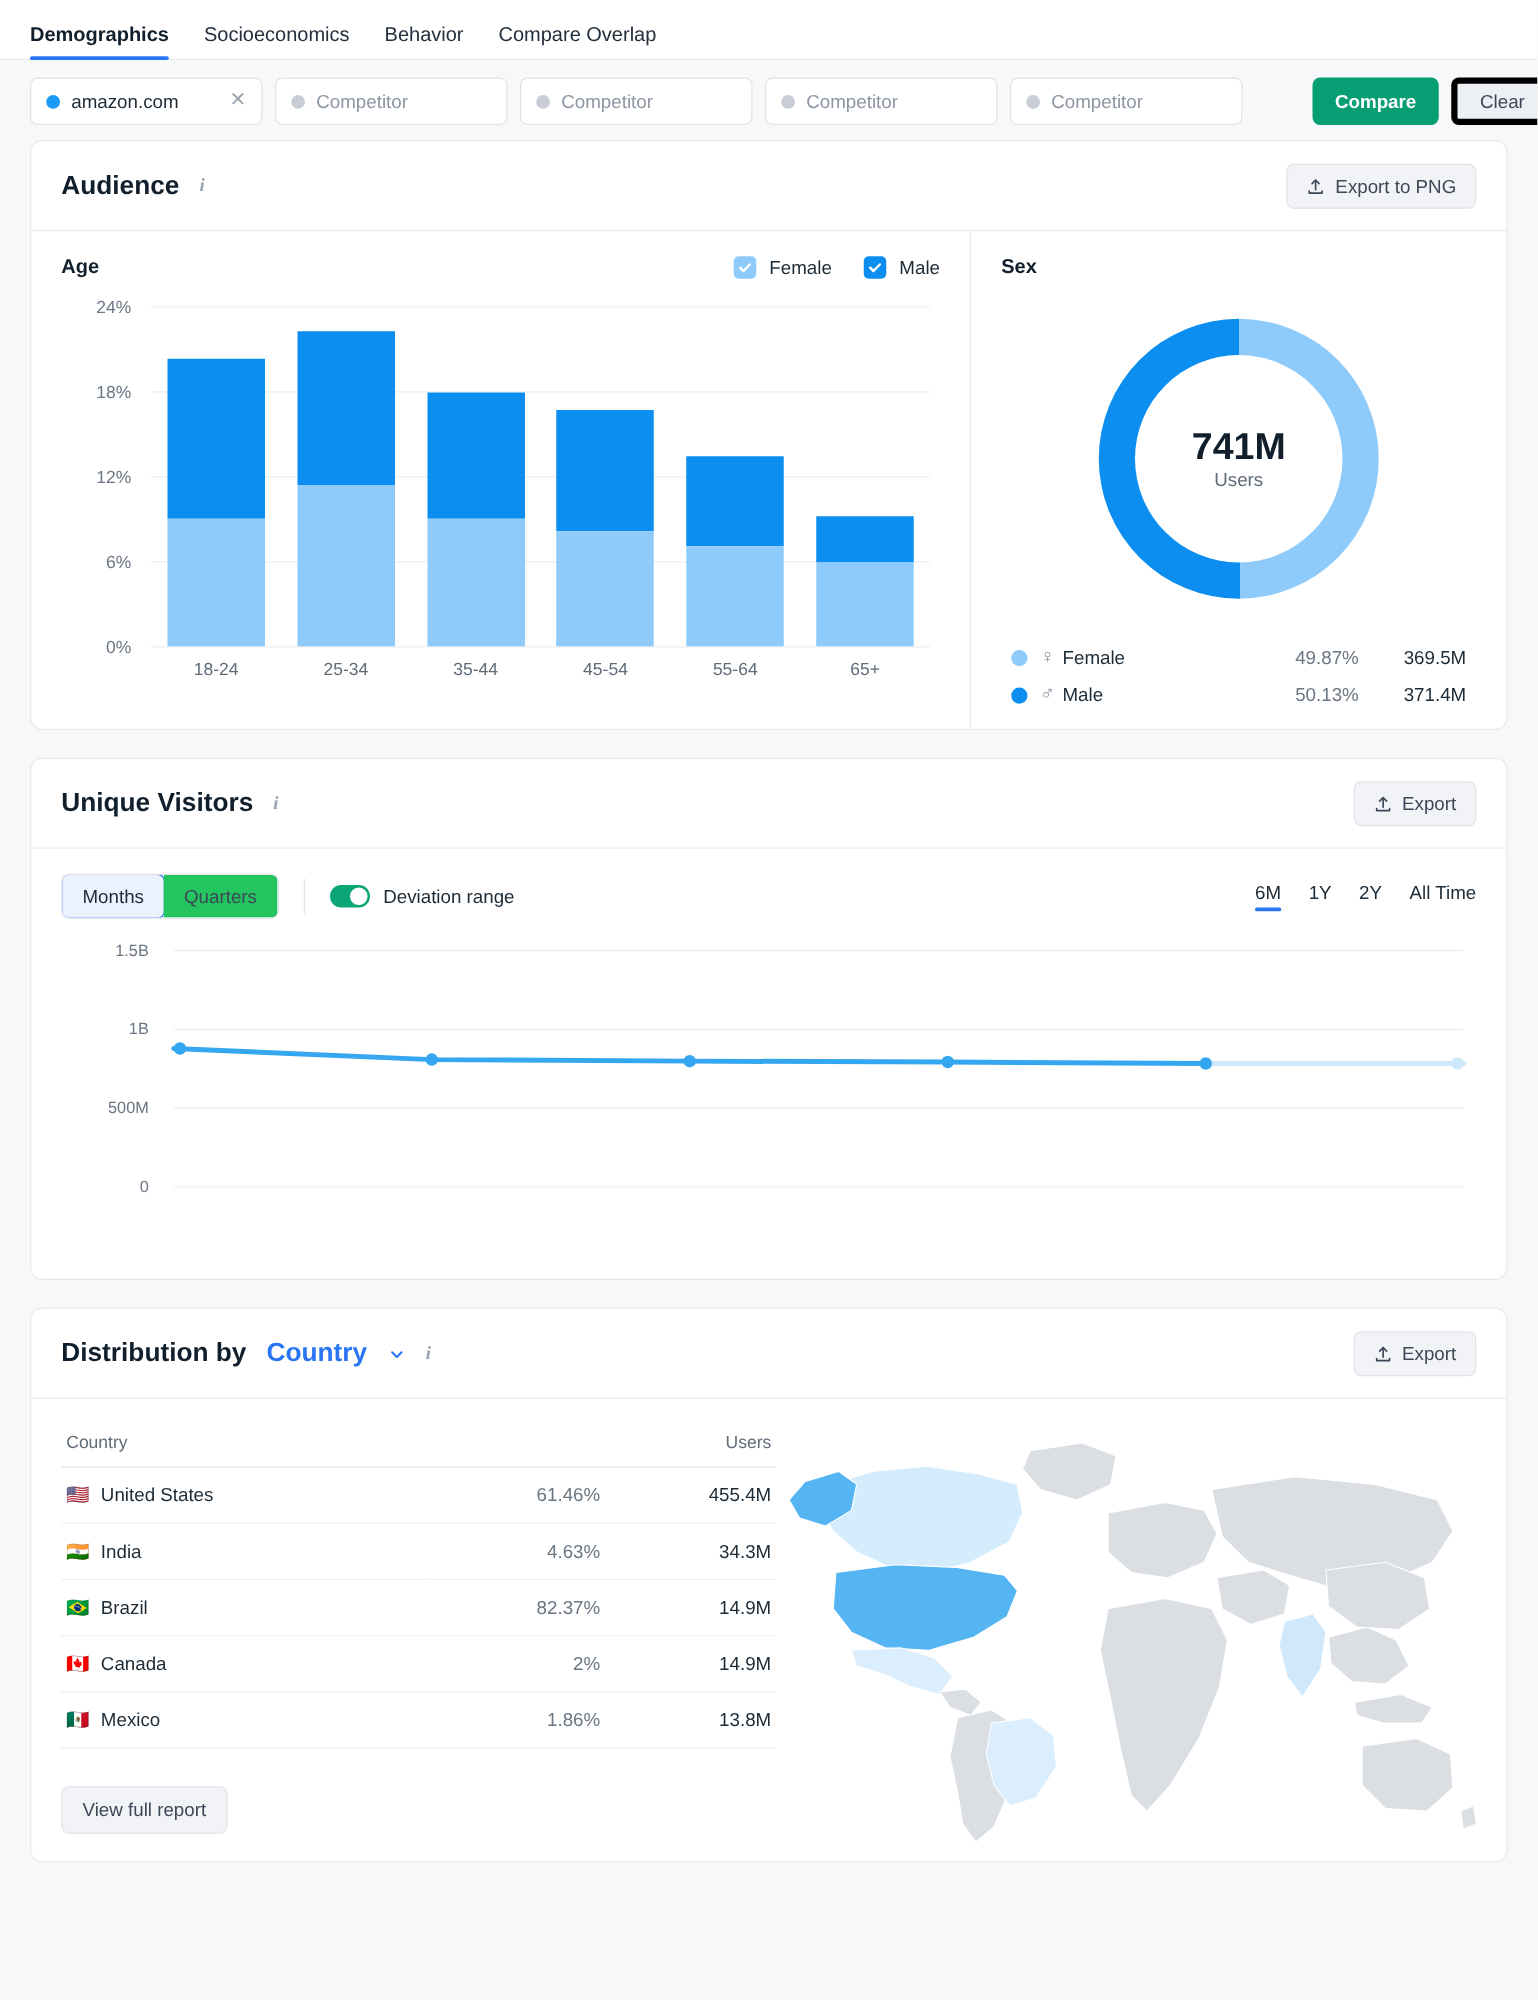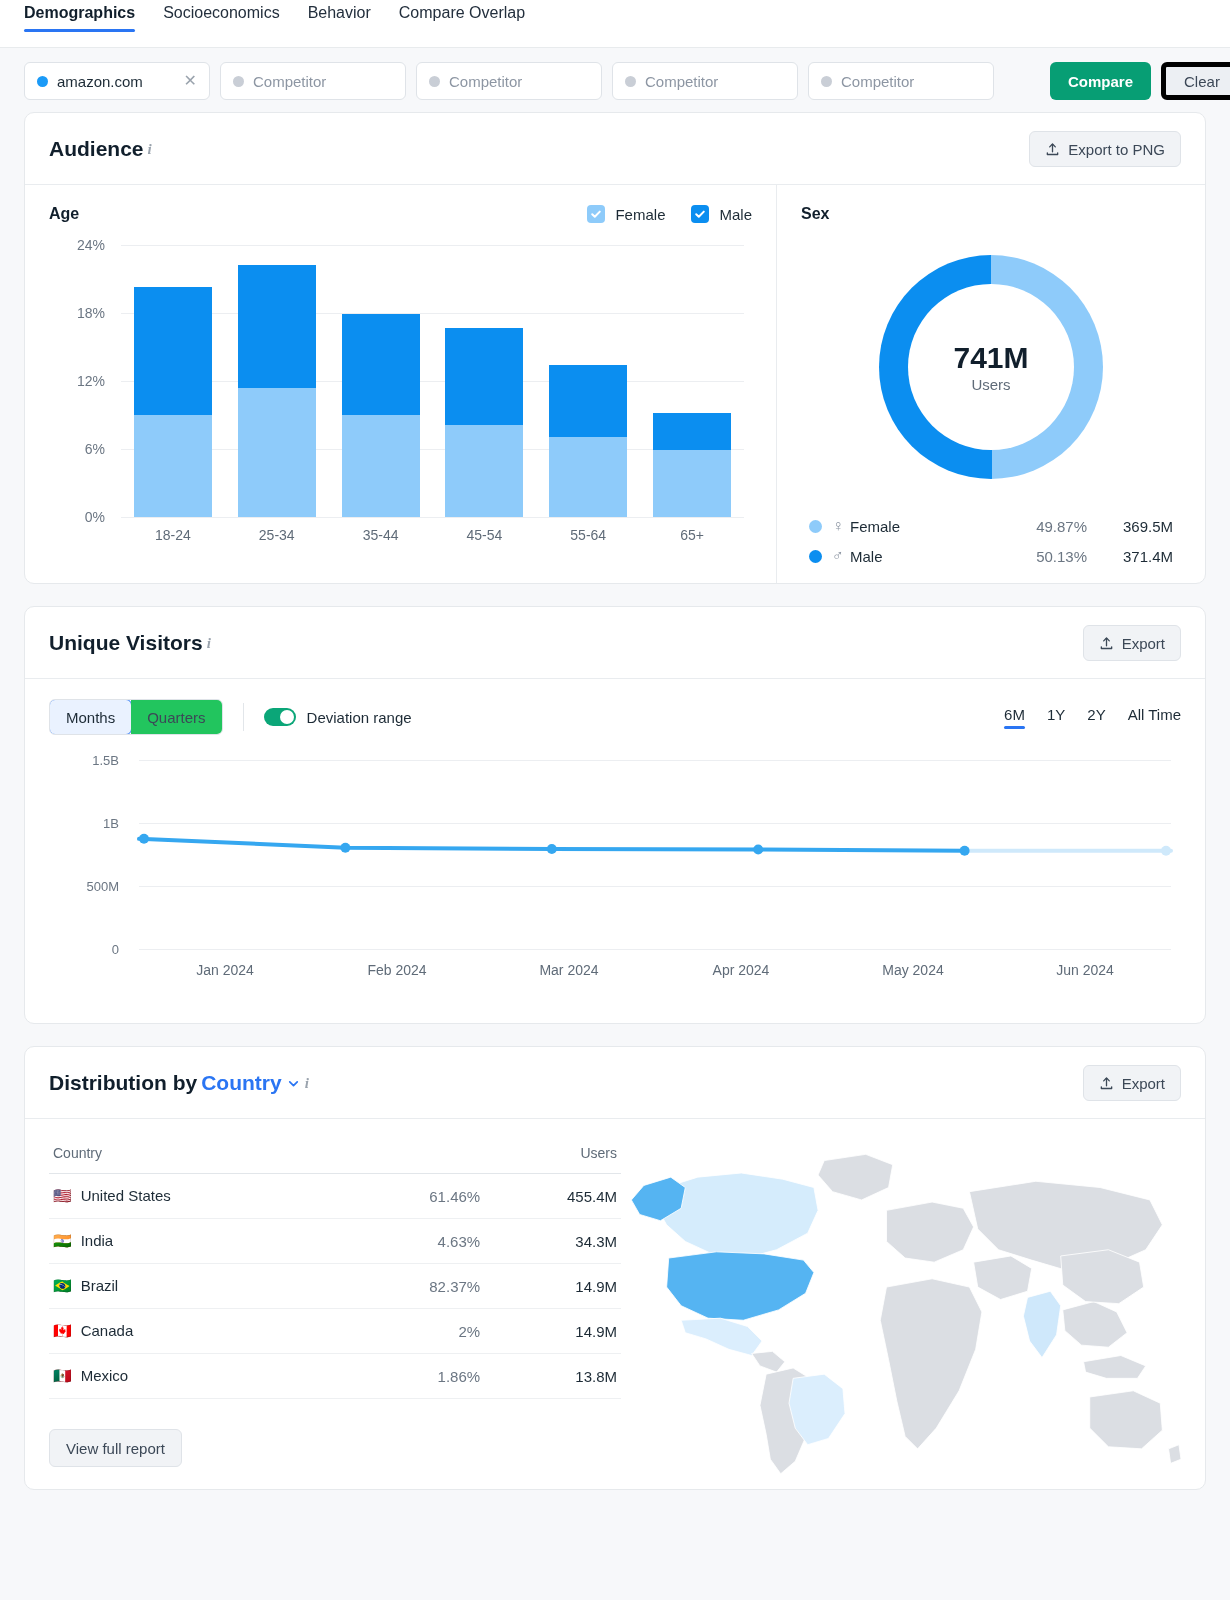"Demographics" .tabbar { padding: 16px 24px -> 0 24px }
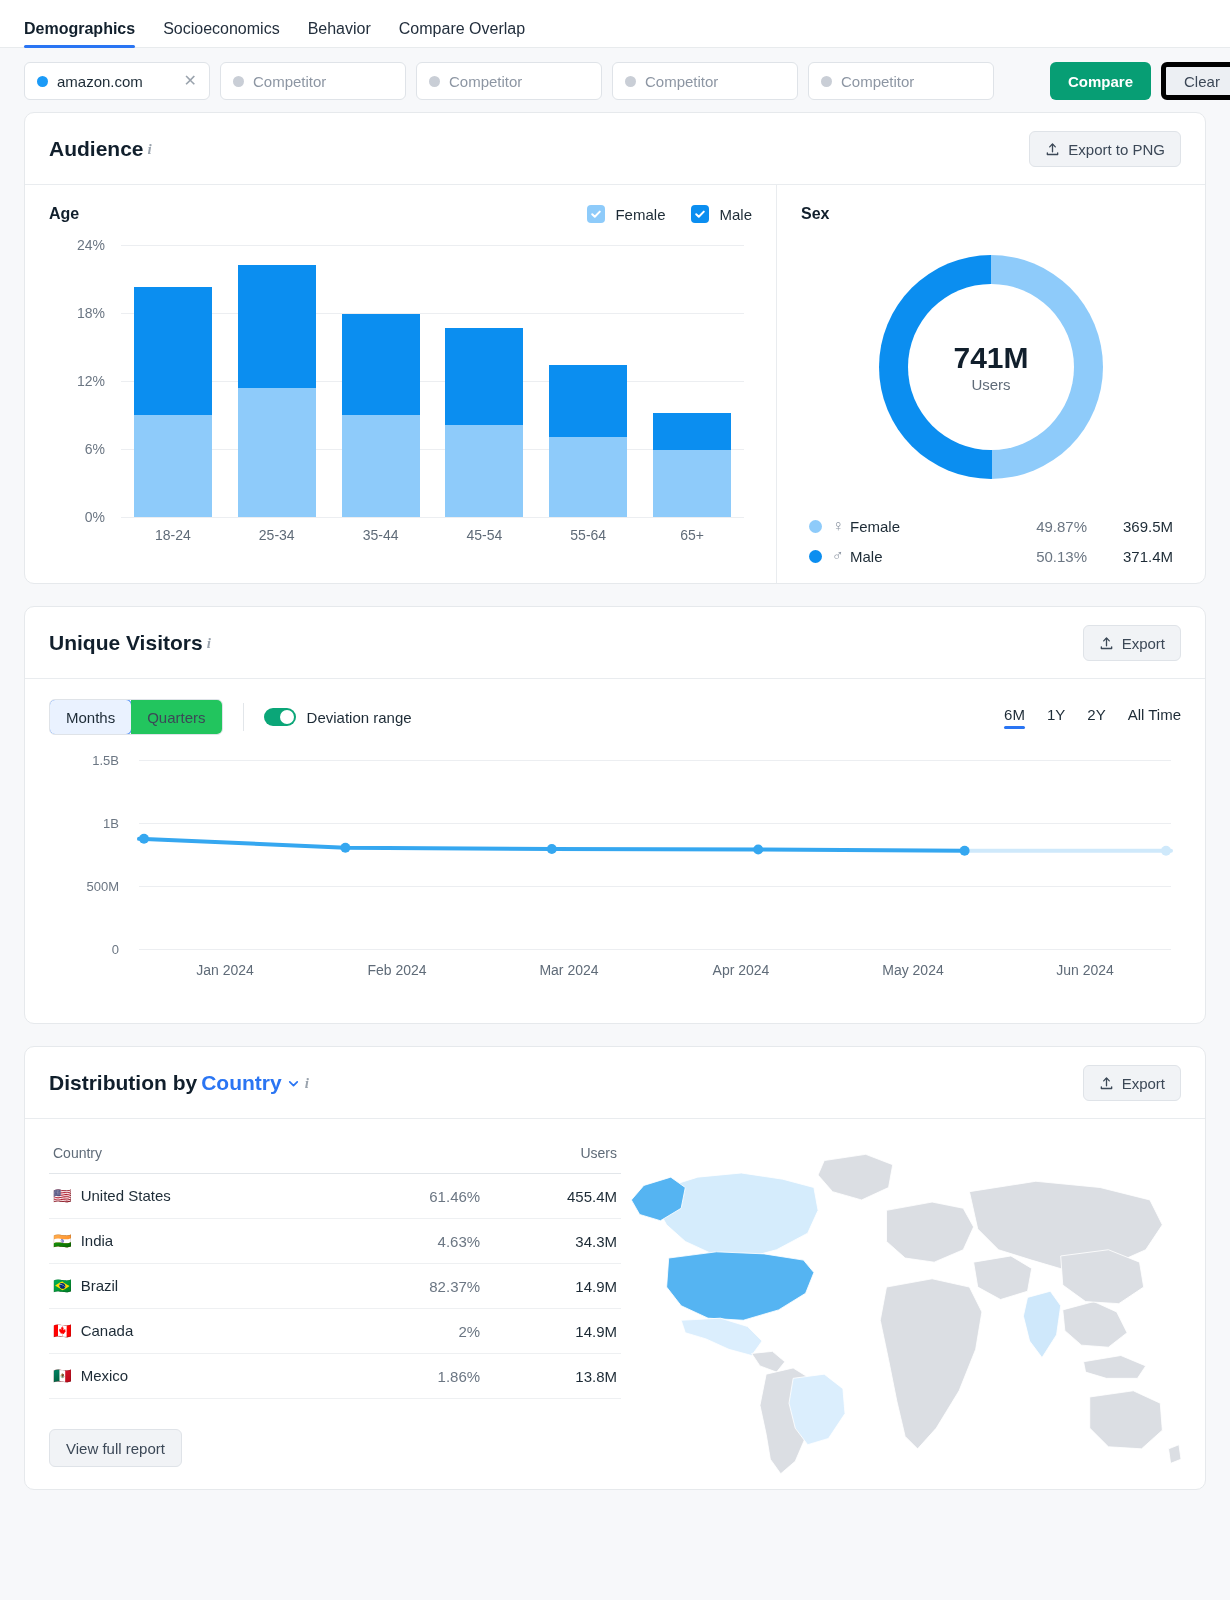"Audience" .card-title { gap: 4px -> 16px }
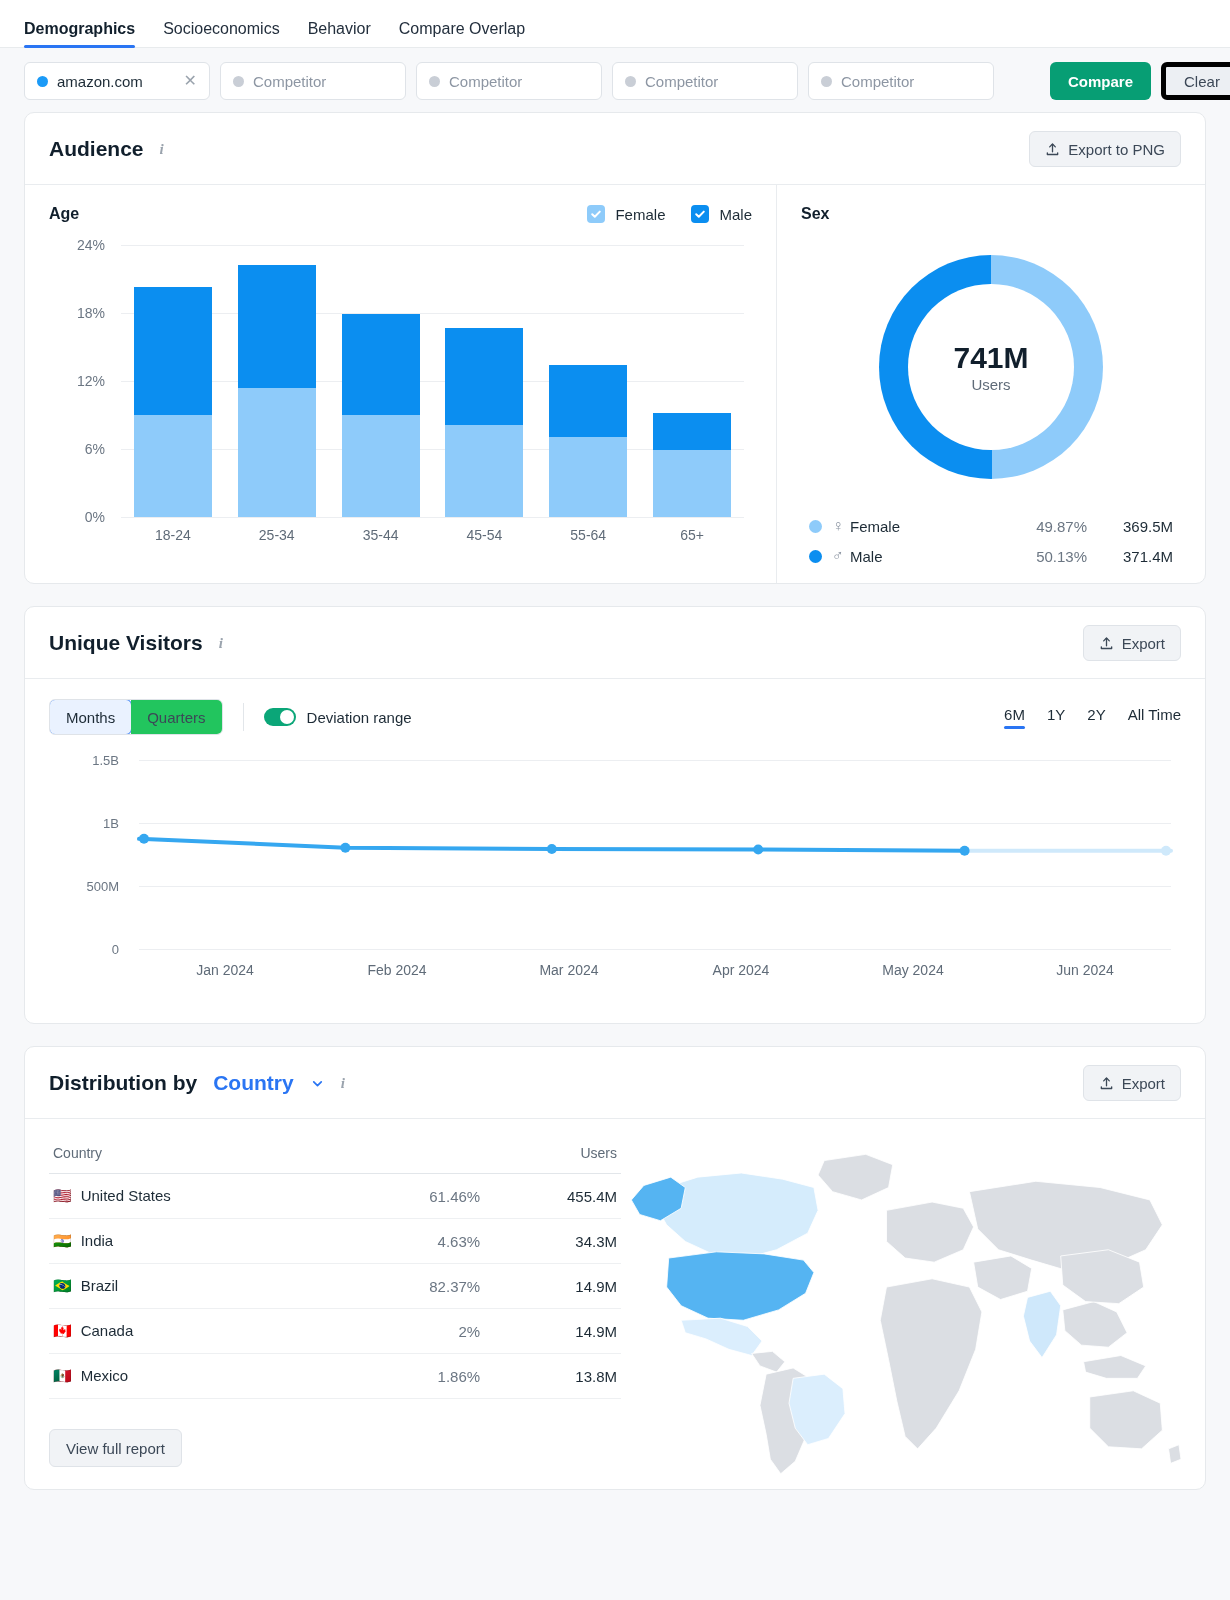"Jan 2024" div.lc-xlabels { html: <div> <div>Jan 2024</div> <div>Feb 2024</div> <div>Mar 2024</div> <div>Apr 2024</div> <div>May 2024</div> <div>Jun 2024</div> </div> -> none }
